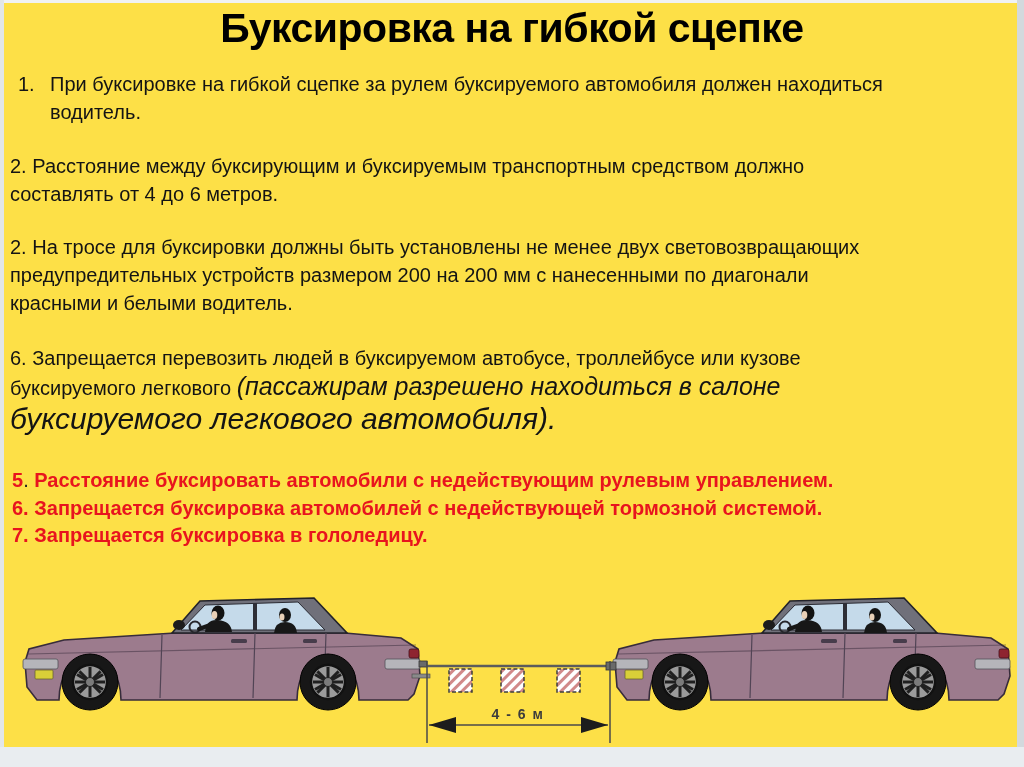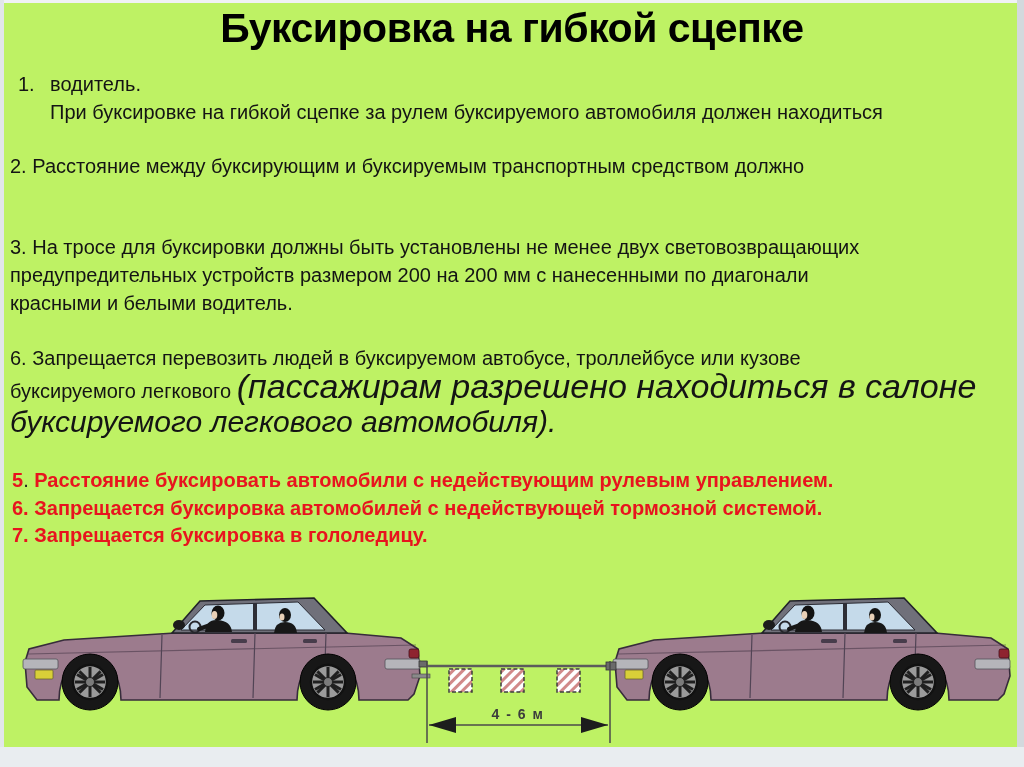"Буксировка на гибкой сцепке" .slide { background: #bef264 -> #fde047 }
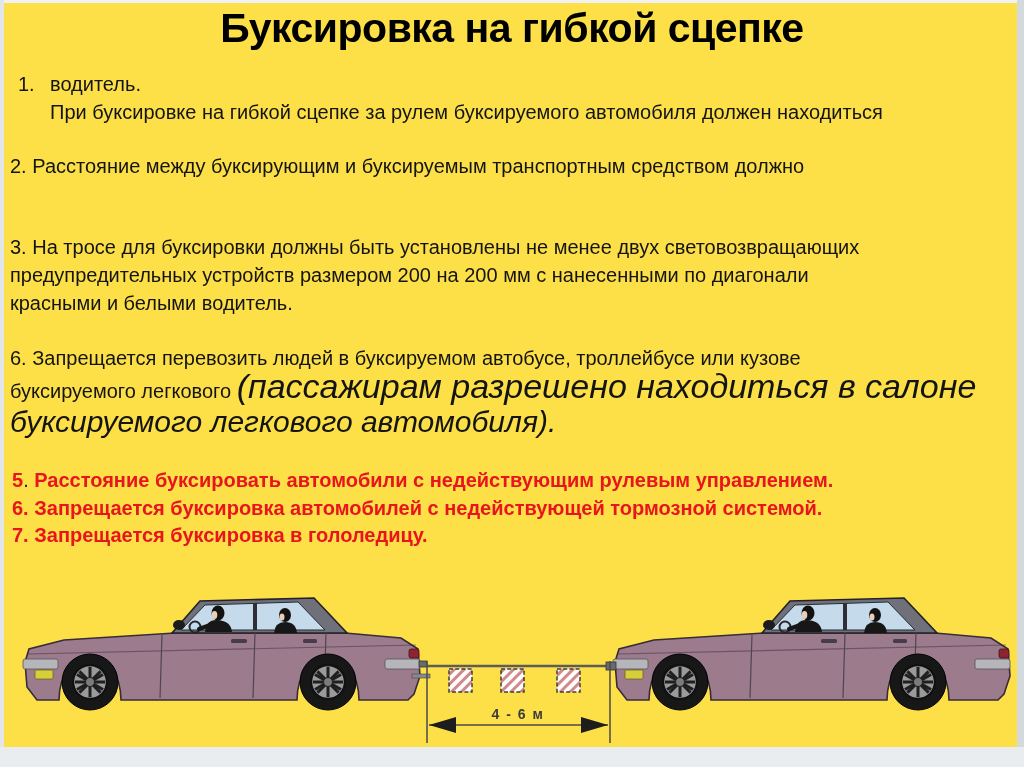"водитель." div.line { order: before "При буксировке на гибкой сцепке" -> after "При буксировке на гибкой сцепке" }
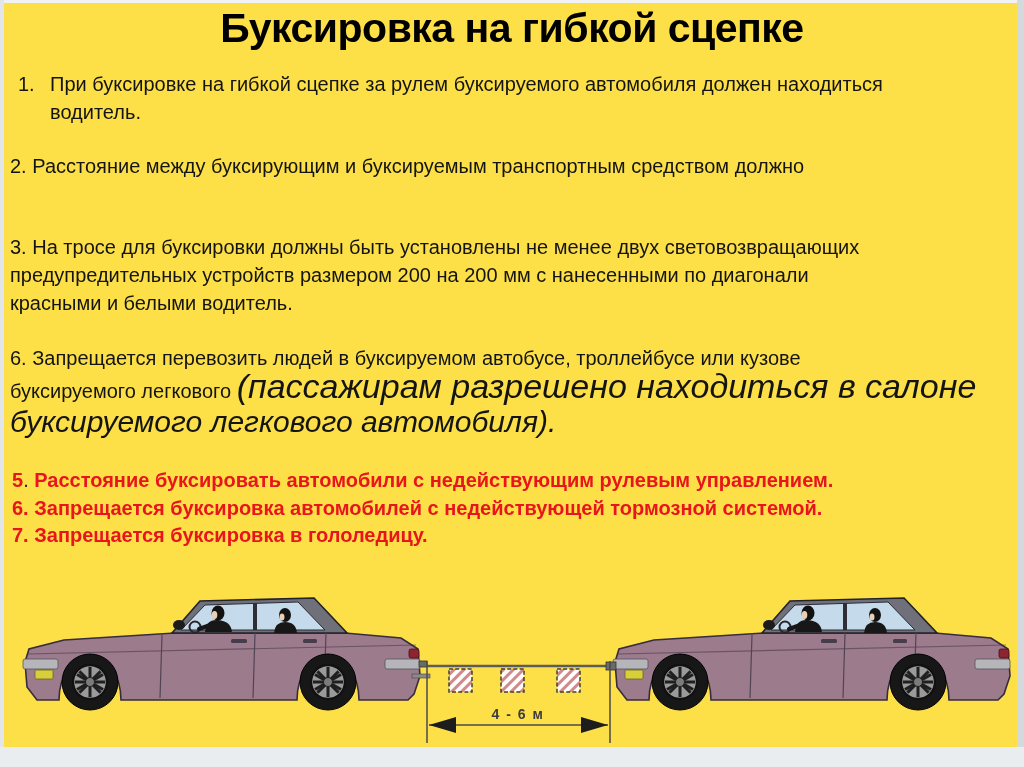"составлять от 4 до 6" div.line { html: none -> <div>составлять от 4 до 6 метров.</div> }
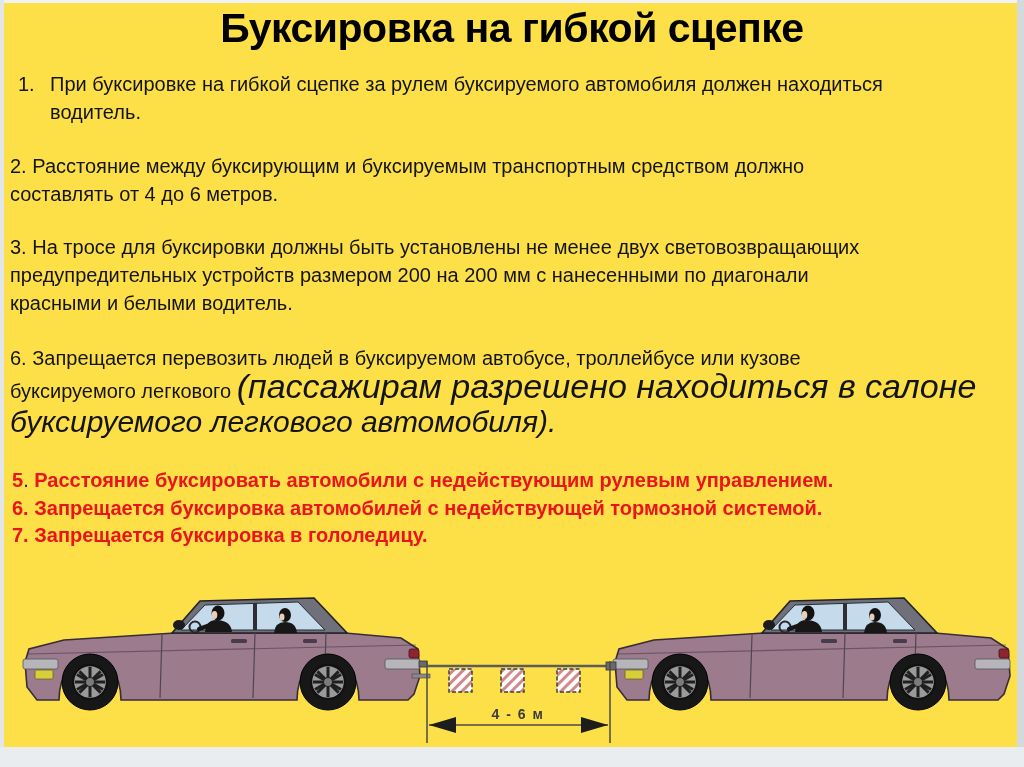"3. На тросе для буксировки" div.line { text: 3 -> 2 }
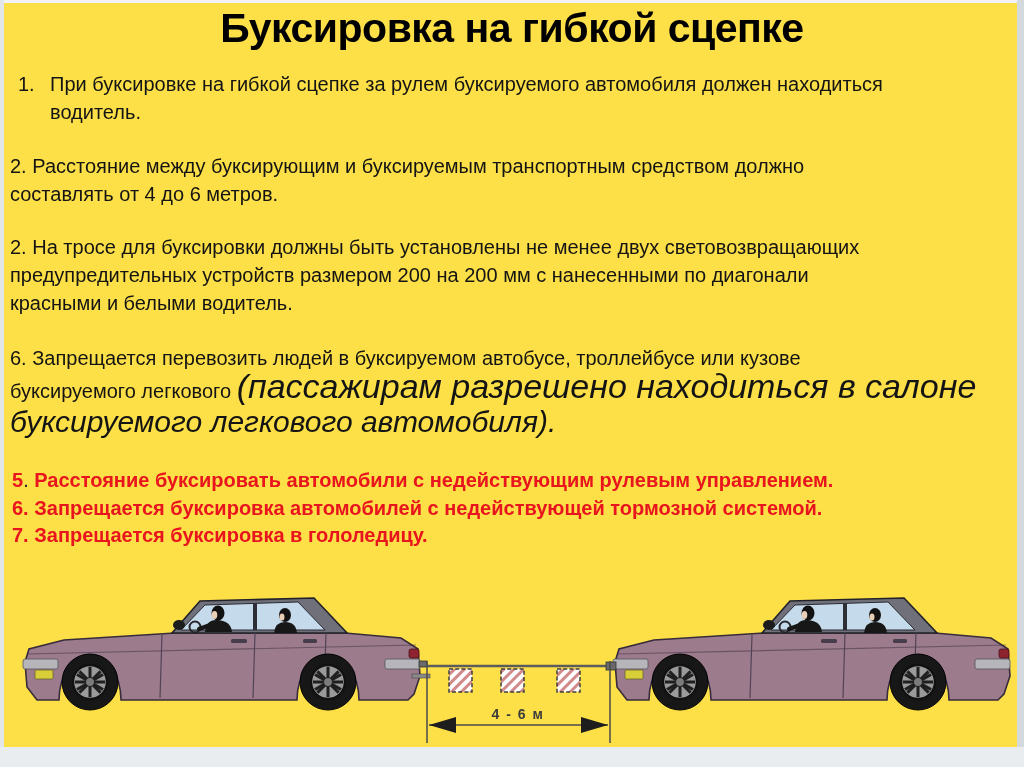"(пассажирам разрешено находиться в" .it { font-size: 34px -> 25px }
